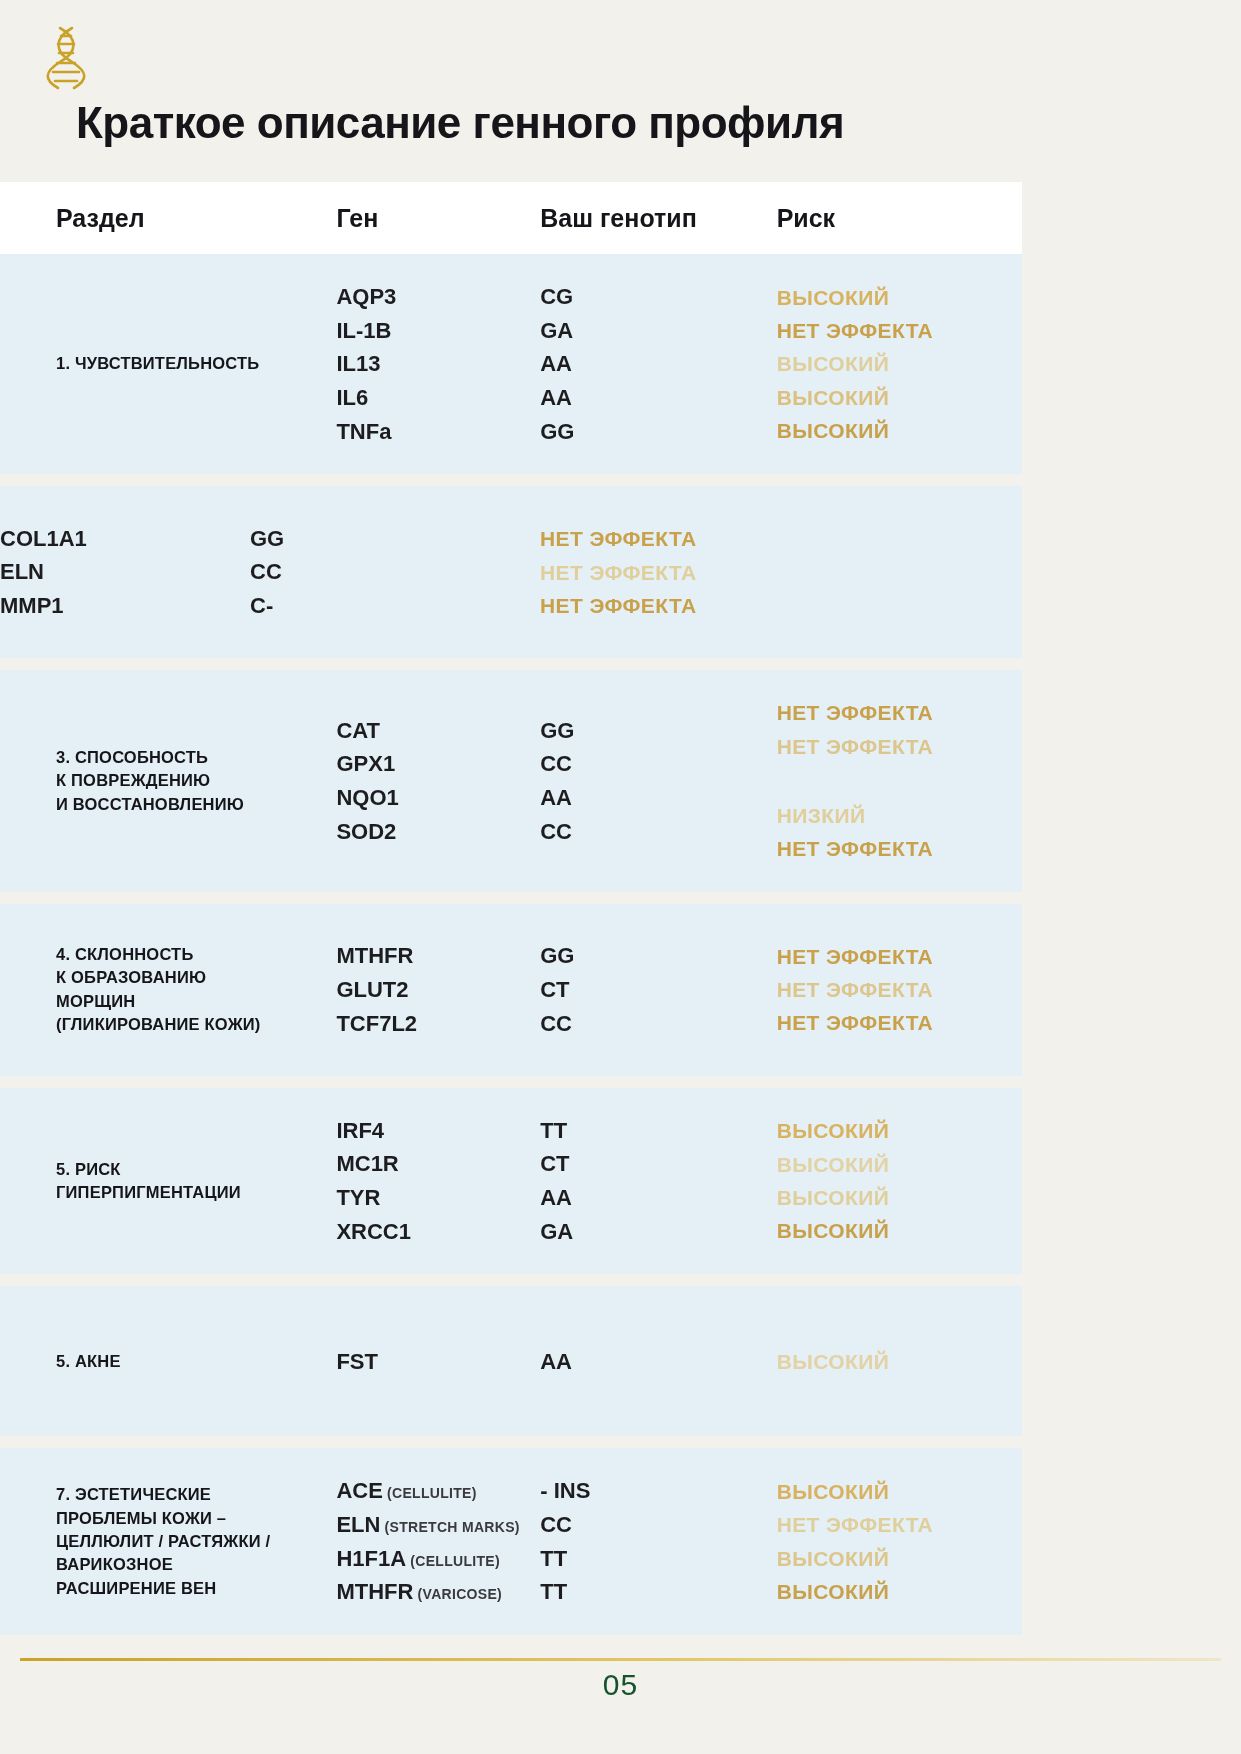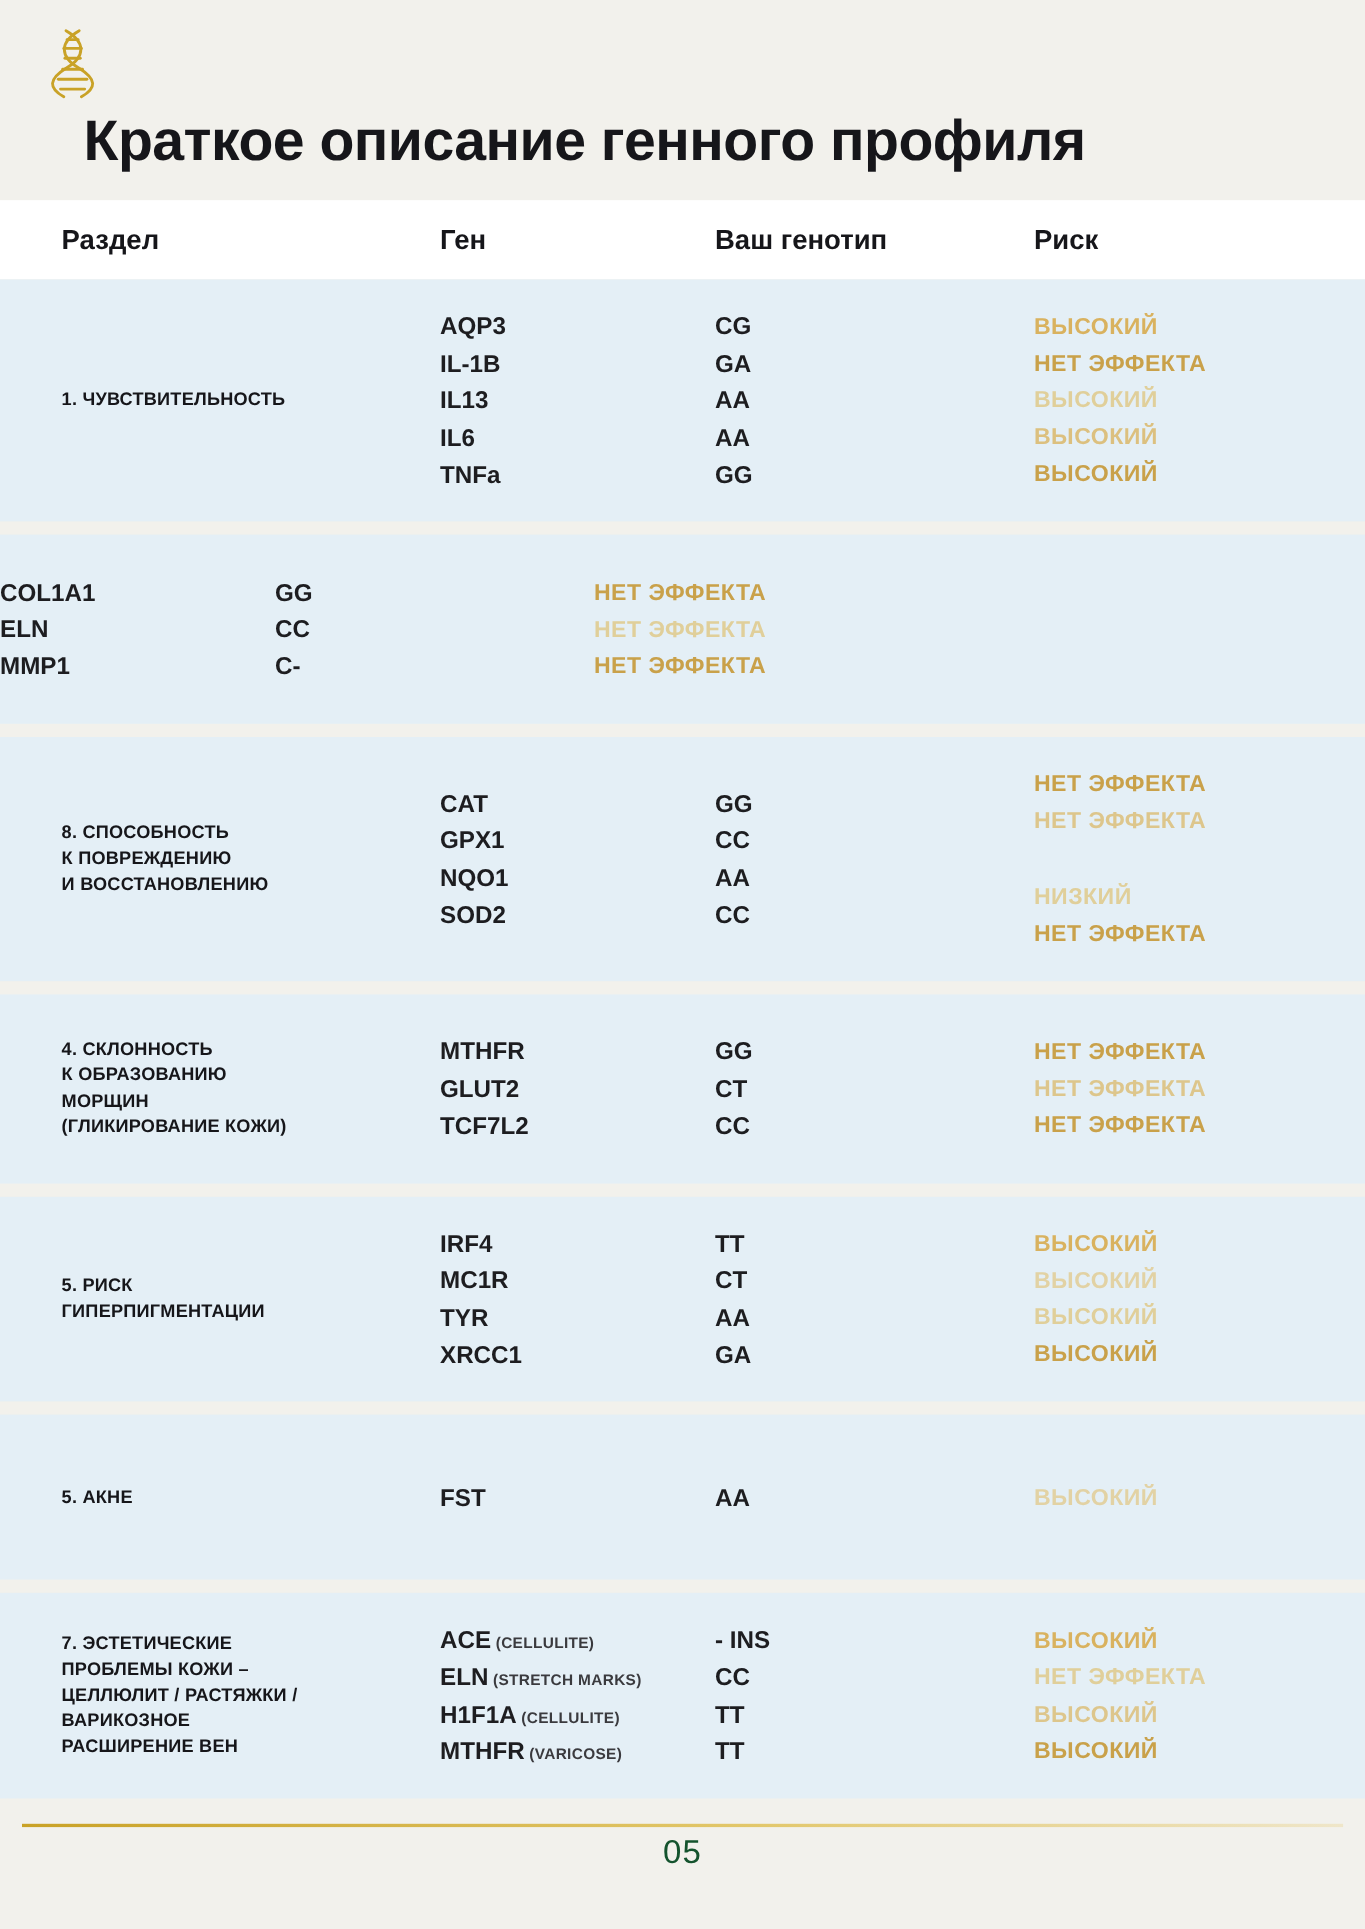"Краткое описание генного профиля" .page-title { font-size: 52px -> 44px }
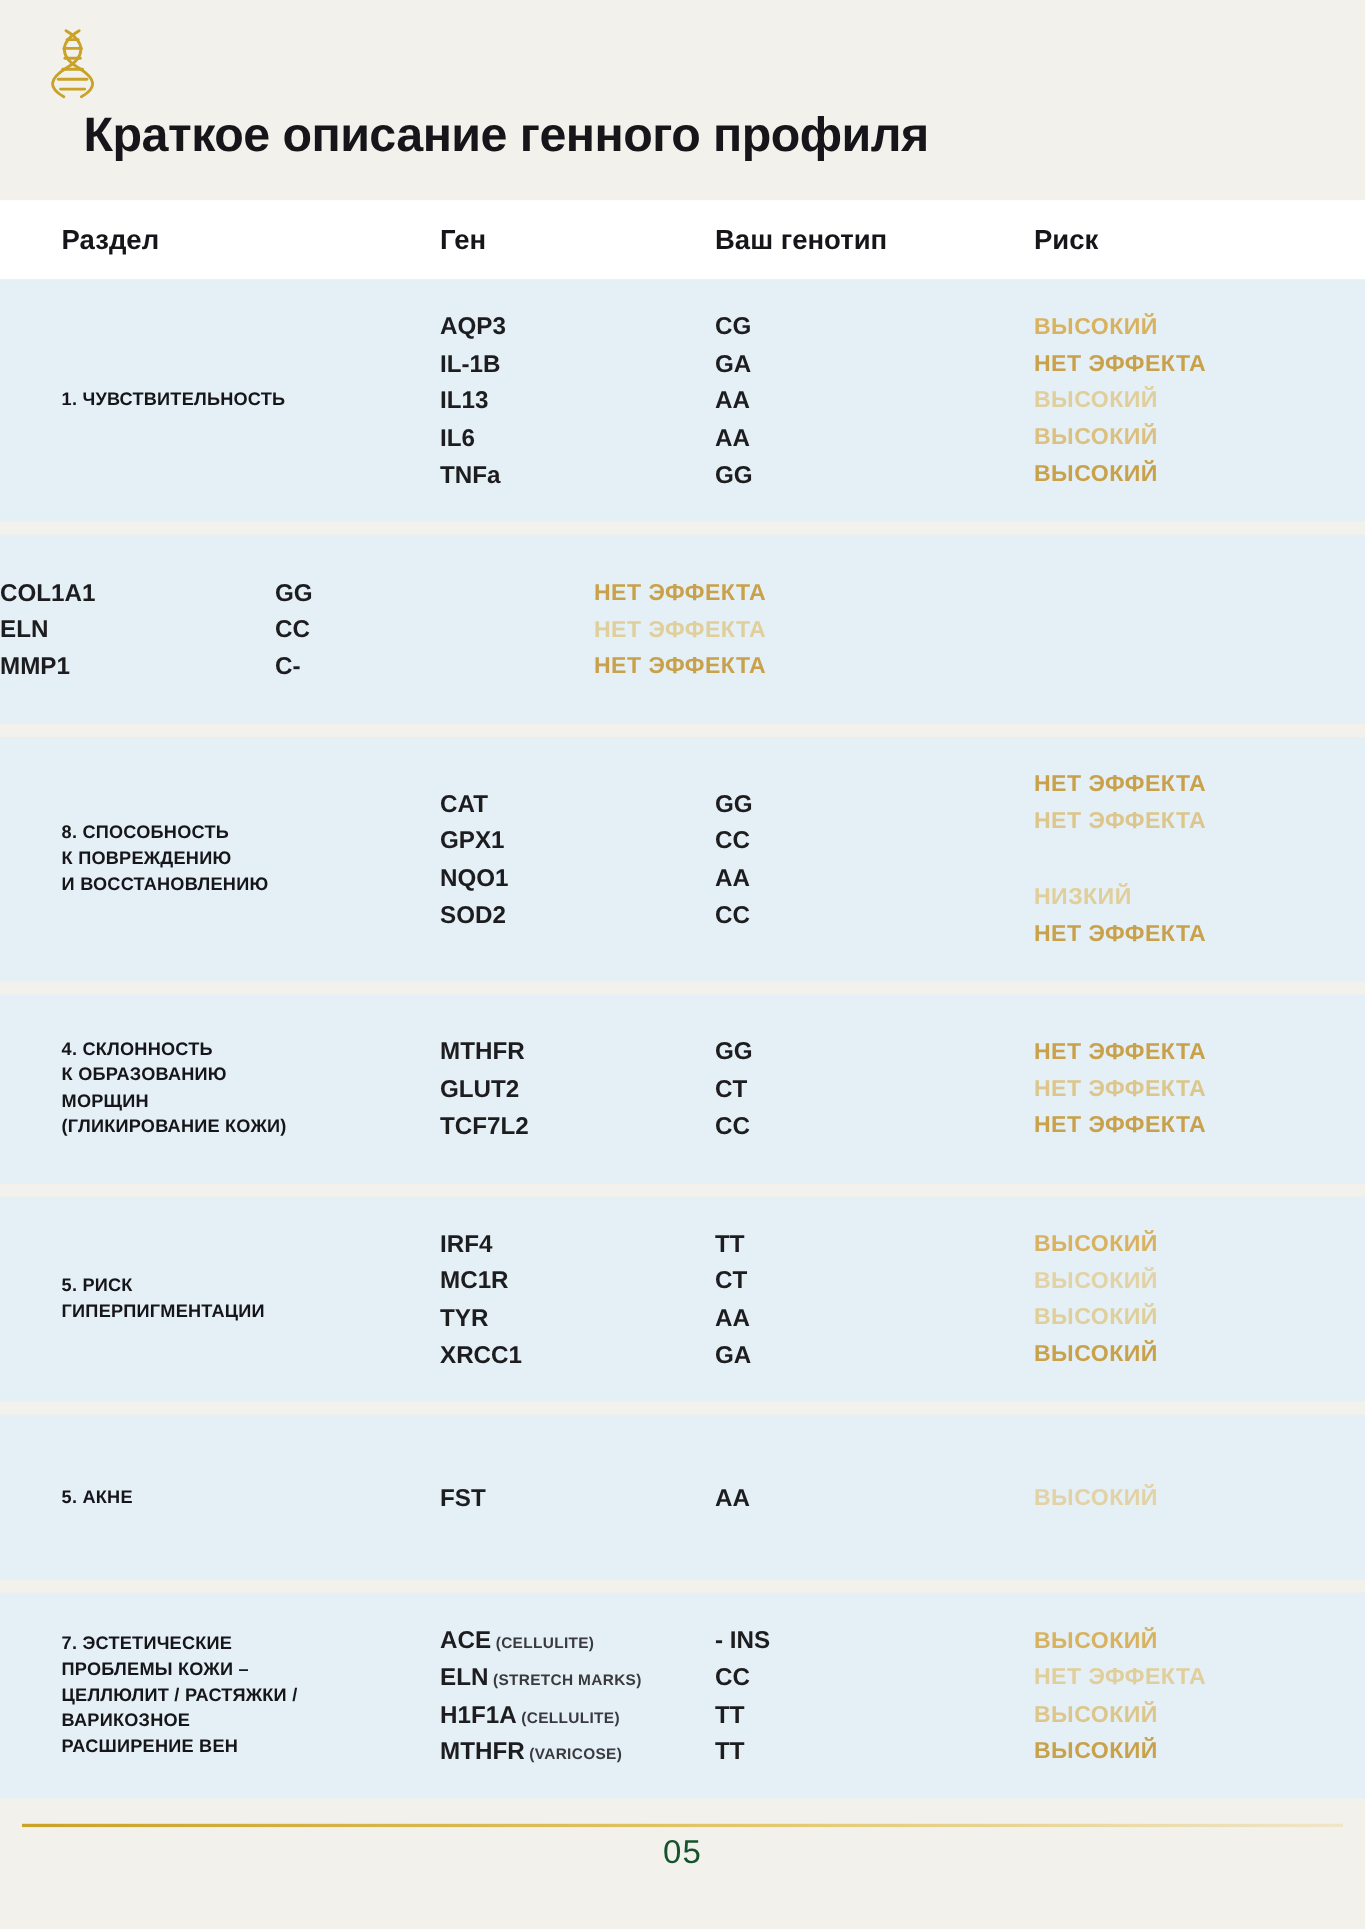"Раздел" .table { width: 1241px -> 1022px }
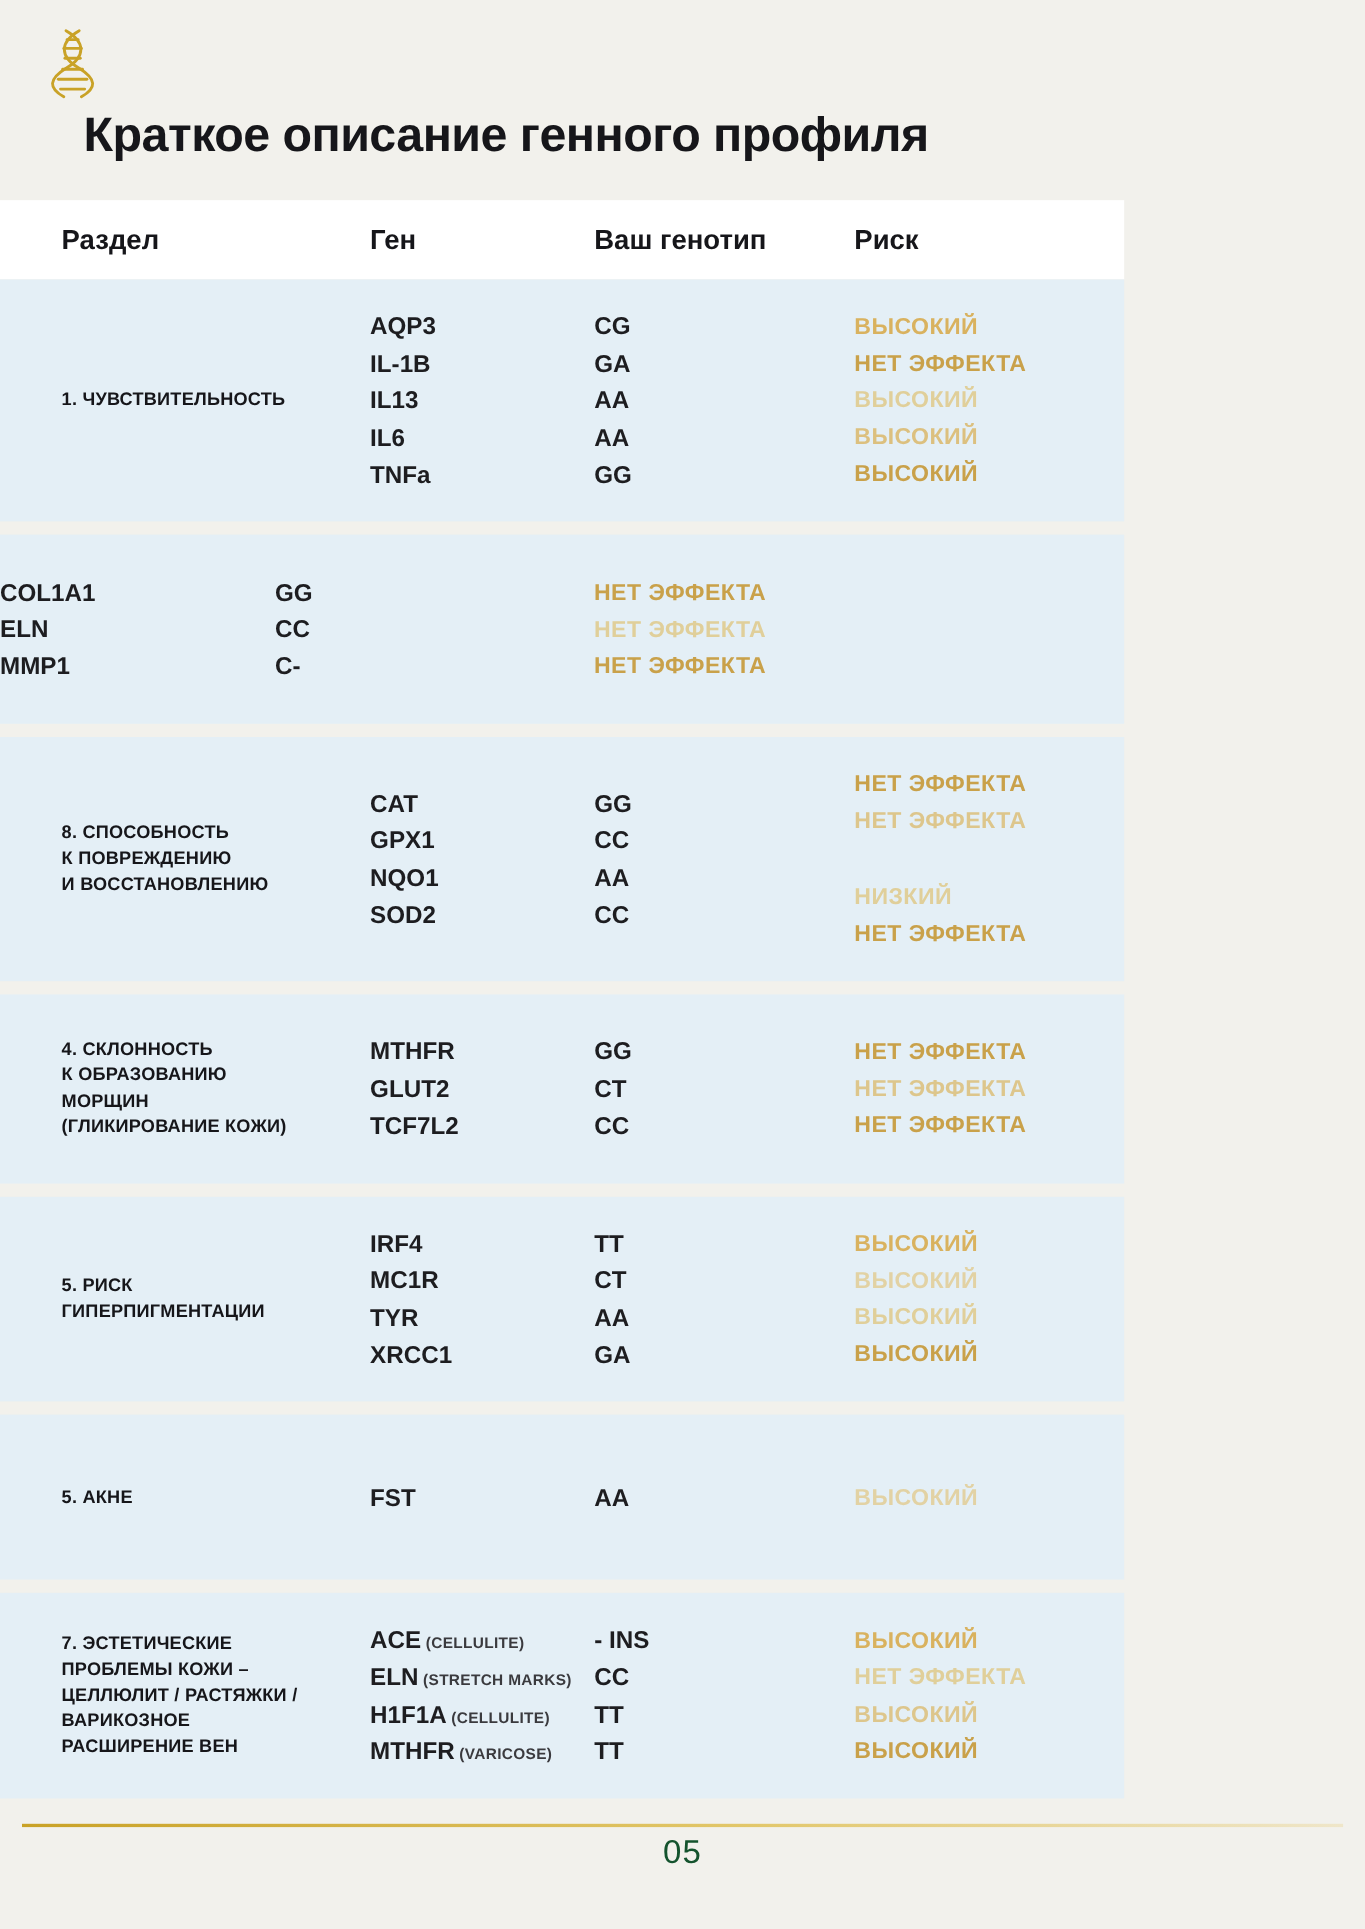"8. СПОСОБНОСТЬ" div { text: 8 -> 3 }
